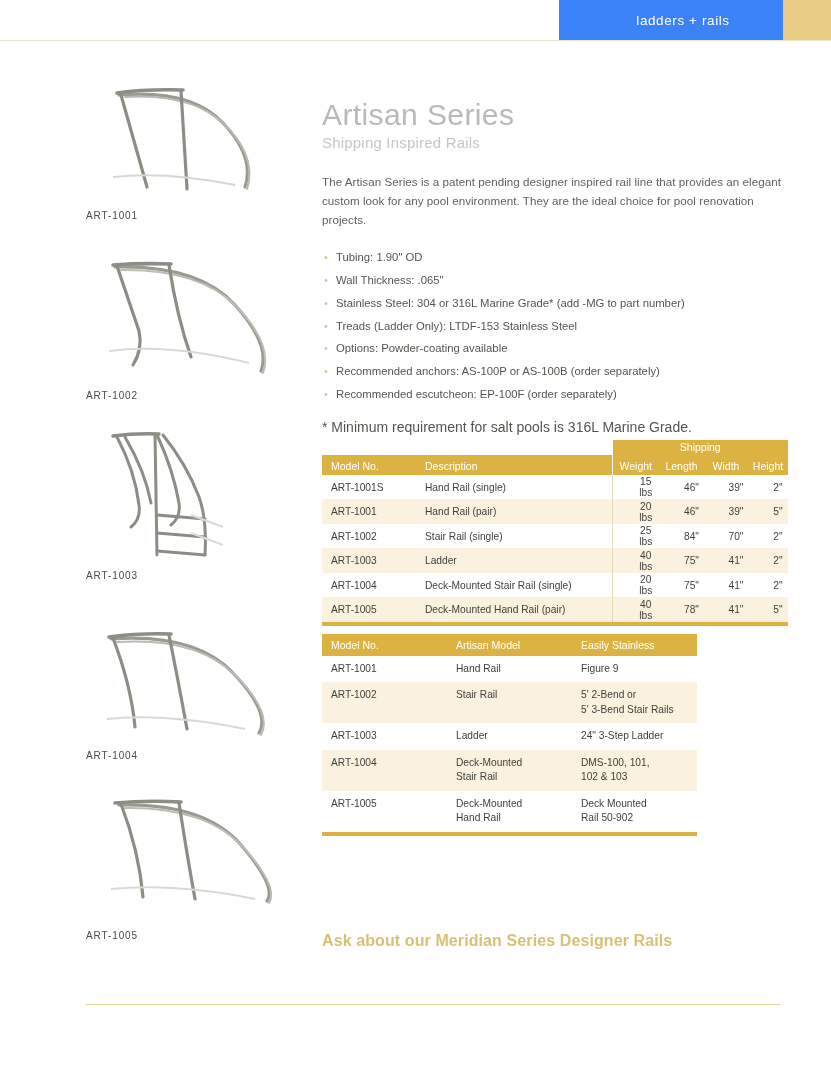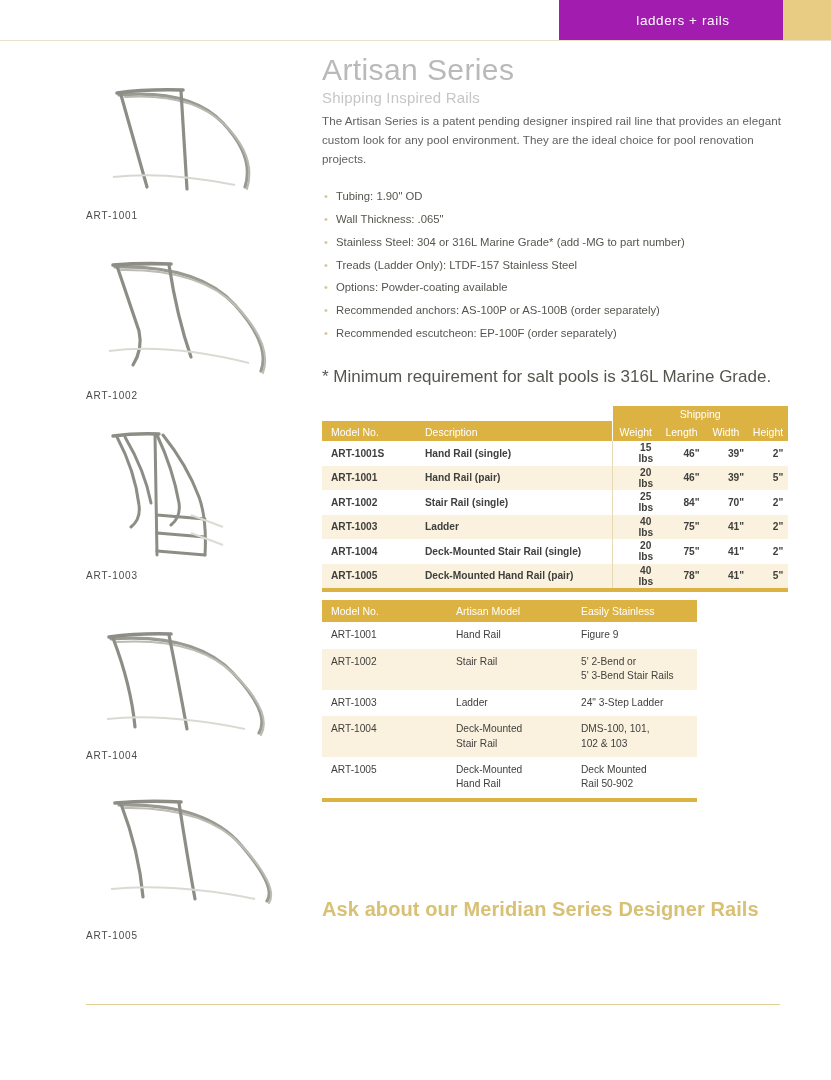"ladders + rails" .tab { background: #a21caf -> #3b82f6 }
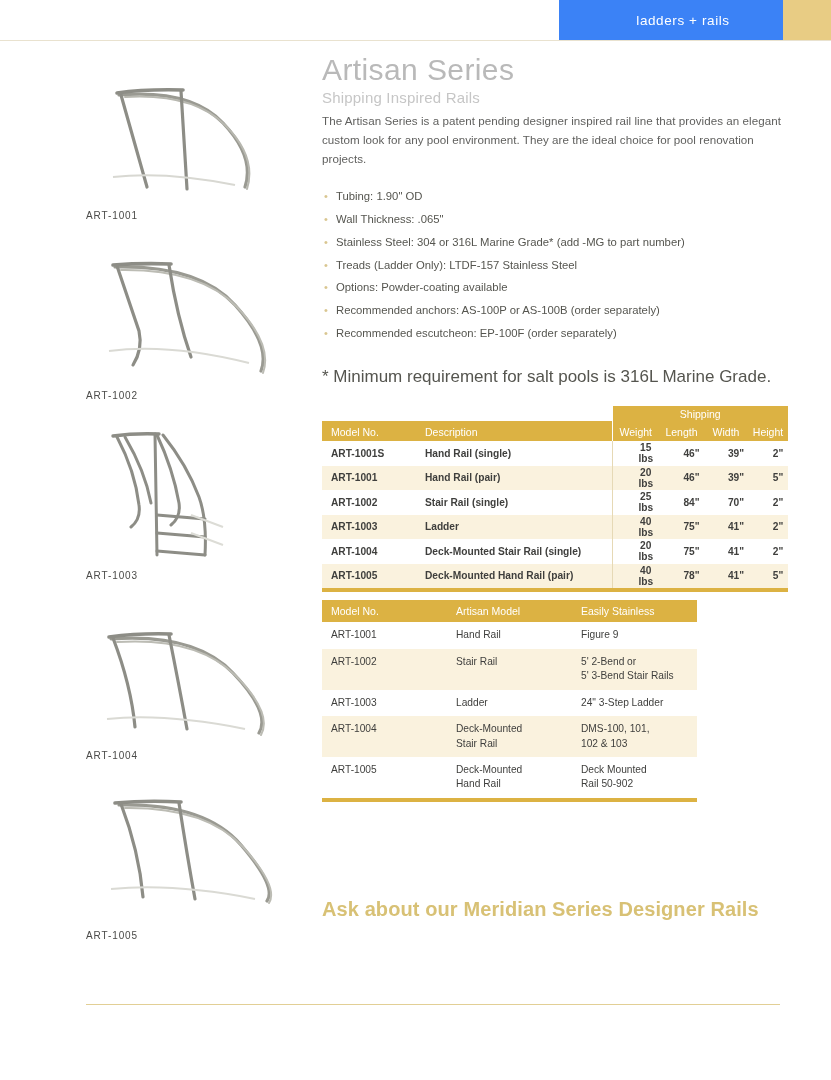"Artisan Series" .title { margin-top: none -> 45px }
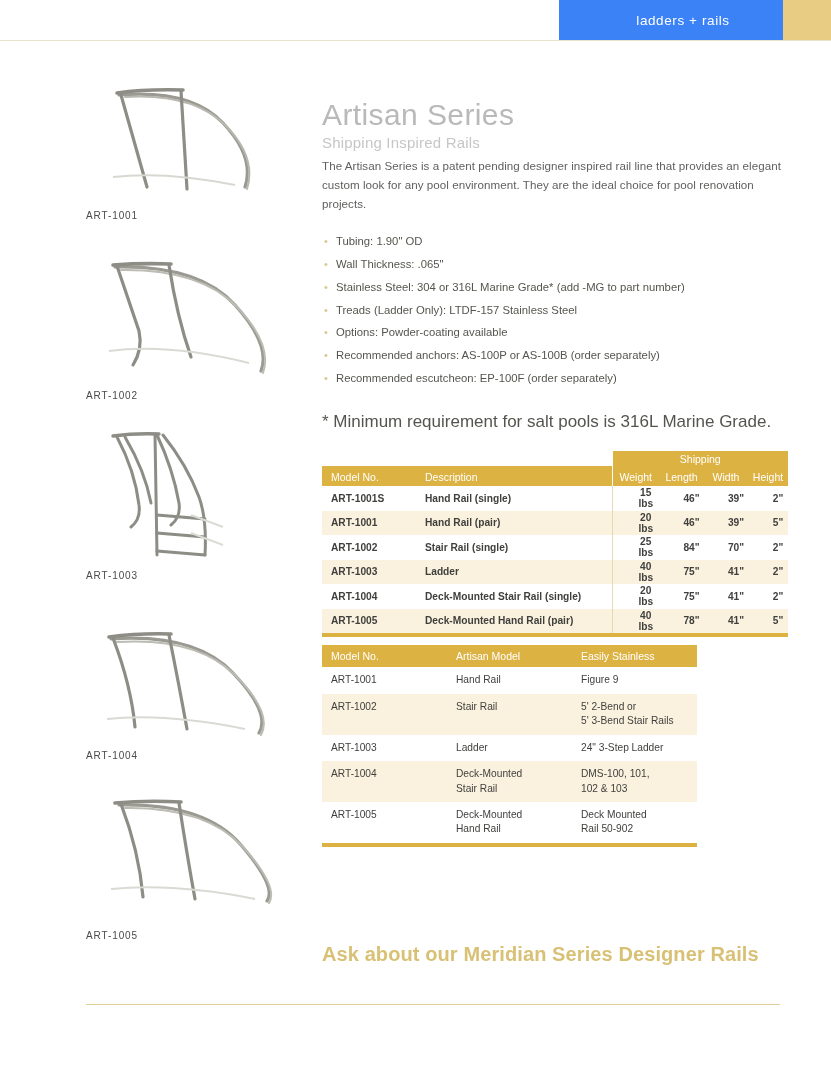"The Artisan Series is a" .intro { margin-top: 6px -> 22px }
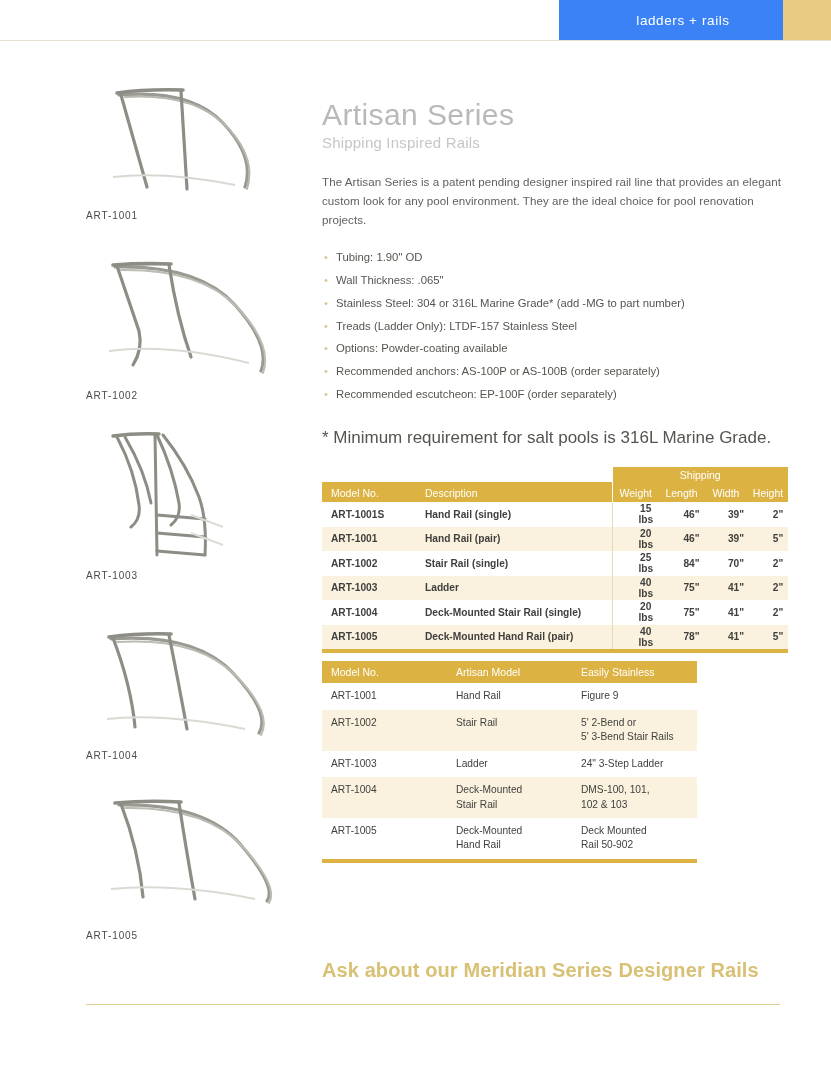"Treads (Ladder Only): LTDF-157 Stainless" span { text: LTDF-157 -> LTDF-153 }
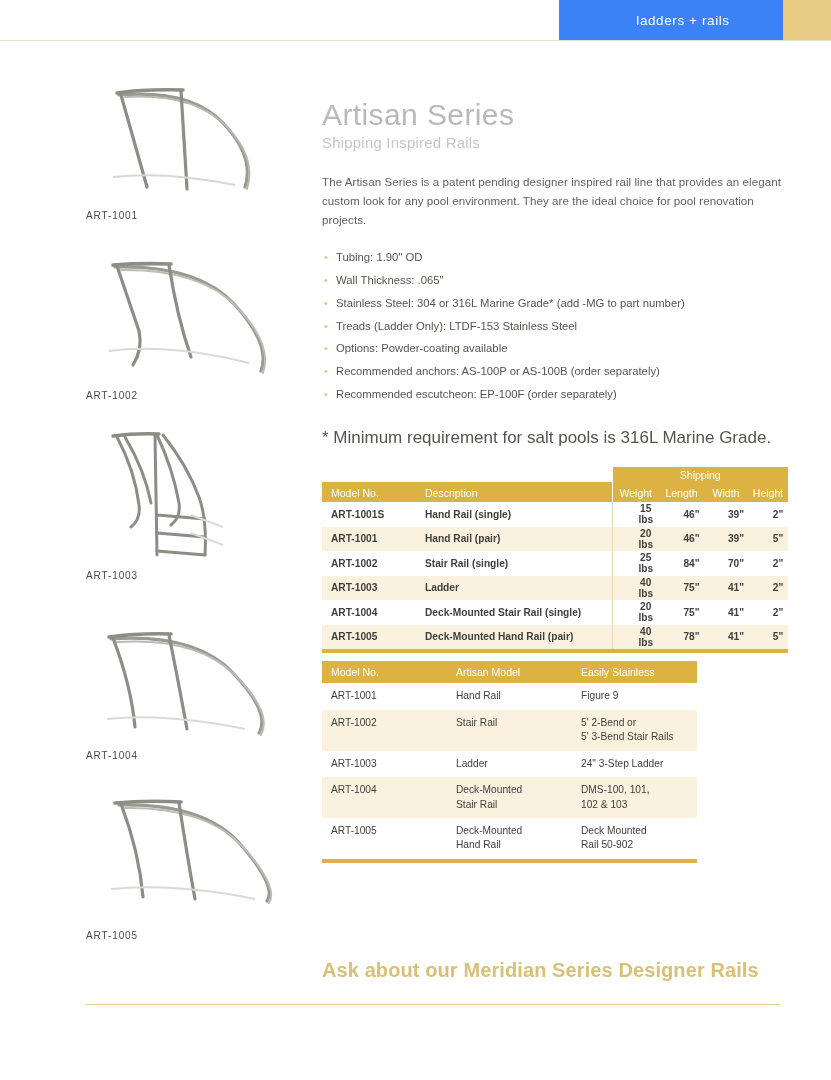"* Minimum requirement for salt" .footnote { font-size: 17px -> 14px; margin-top: 18px -> 10px }
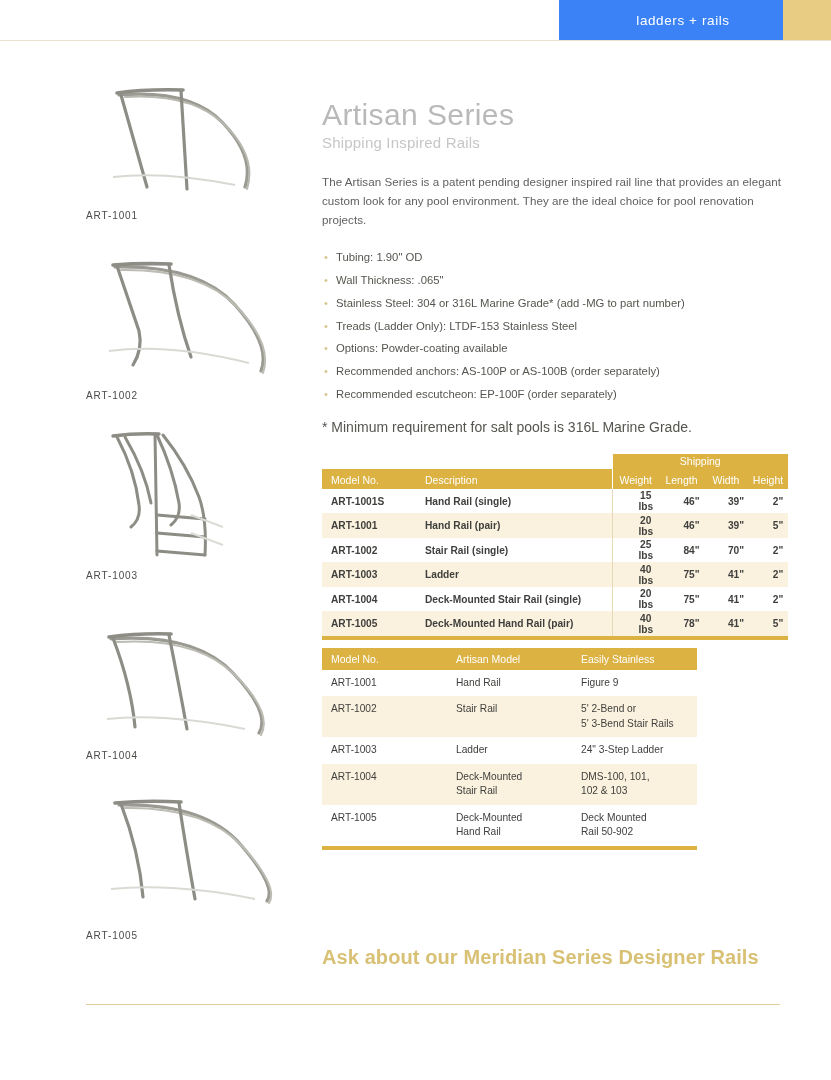"Shipping" .tbl-spec { margin-top: 14px -> none }
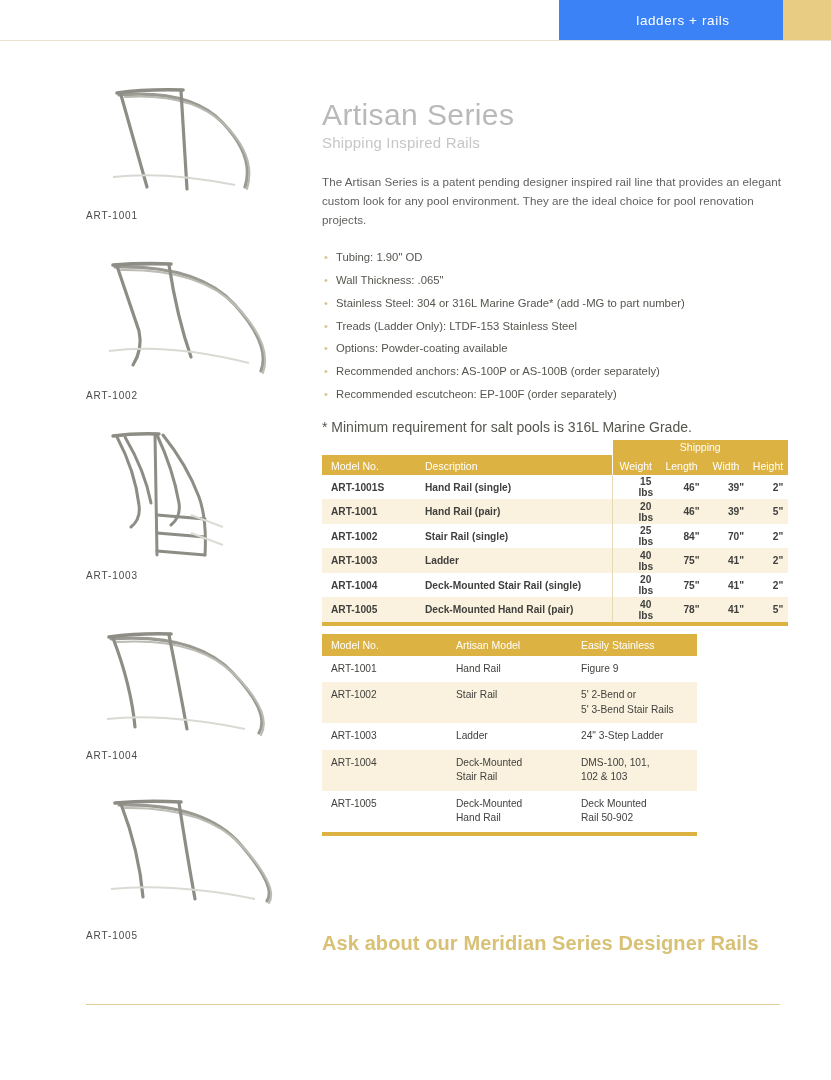"ART-1001S" .tbl-spec td { font-weight: bold -> none }
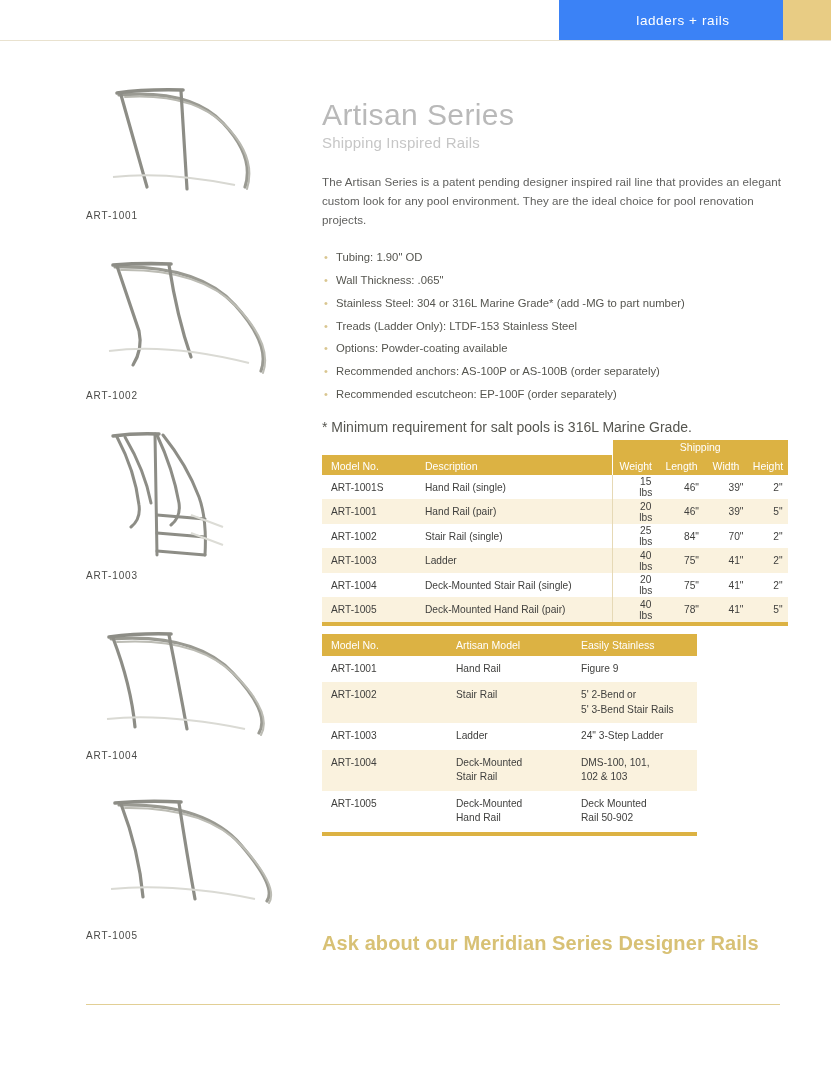"Ask about our Meridian Series" .cta { font-size: 20px -> 16px }
